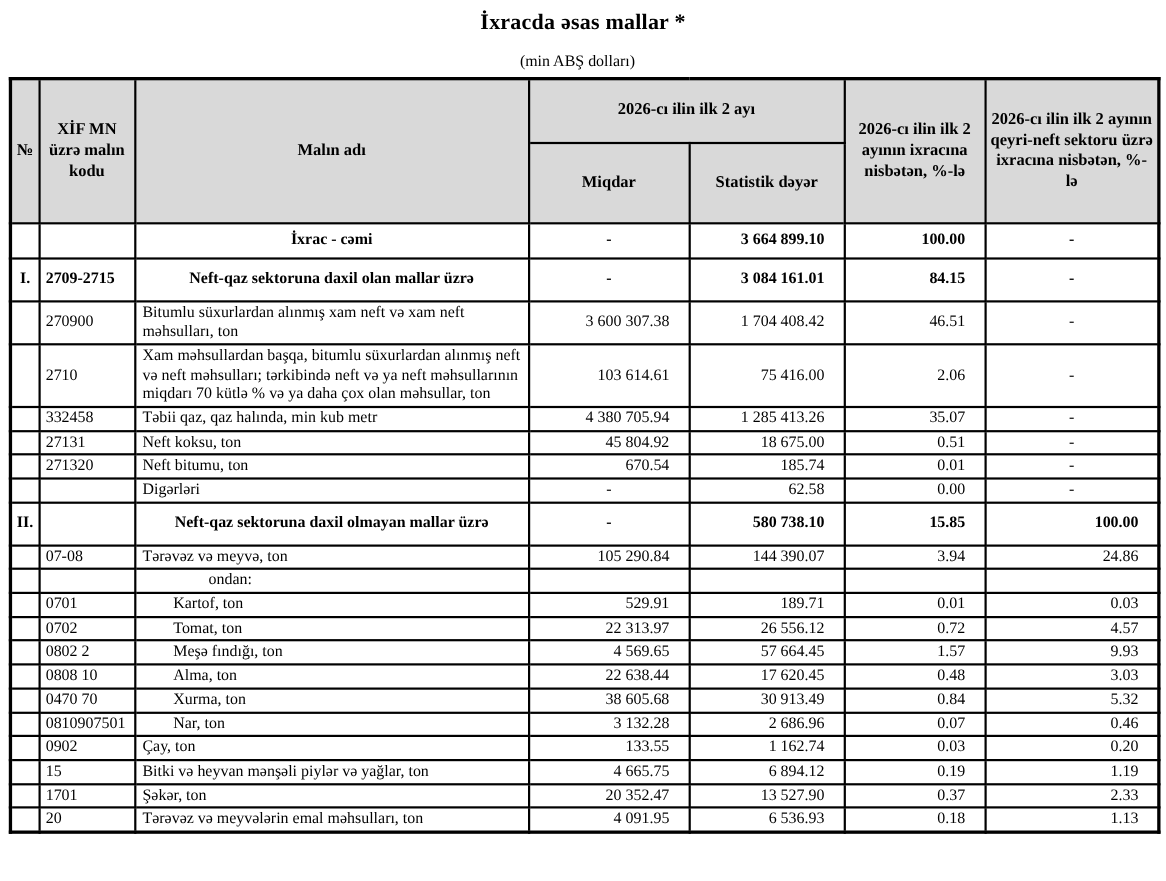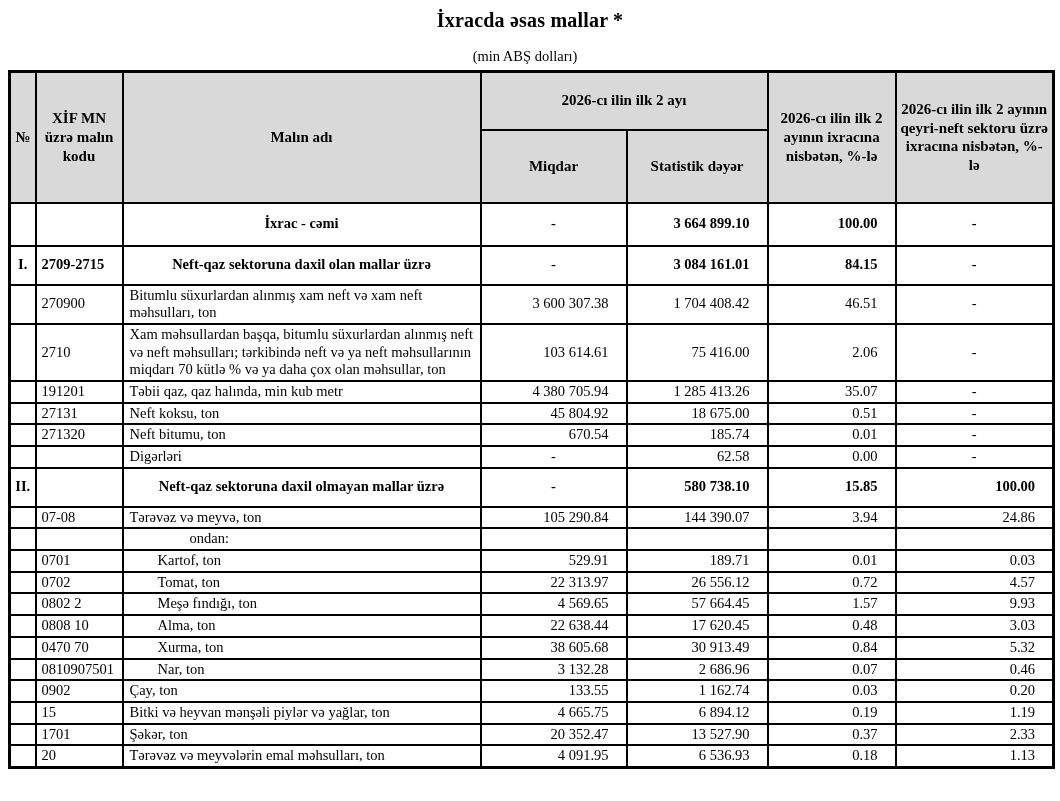"İxrac - cəmi" tr.row-total td { height: 43px -> 32px }
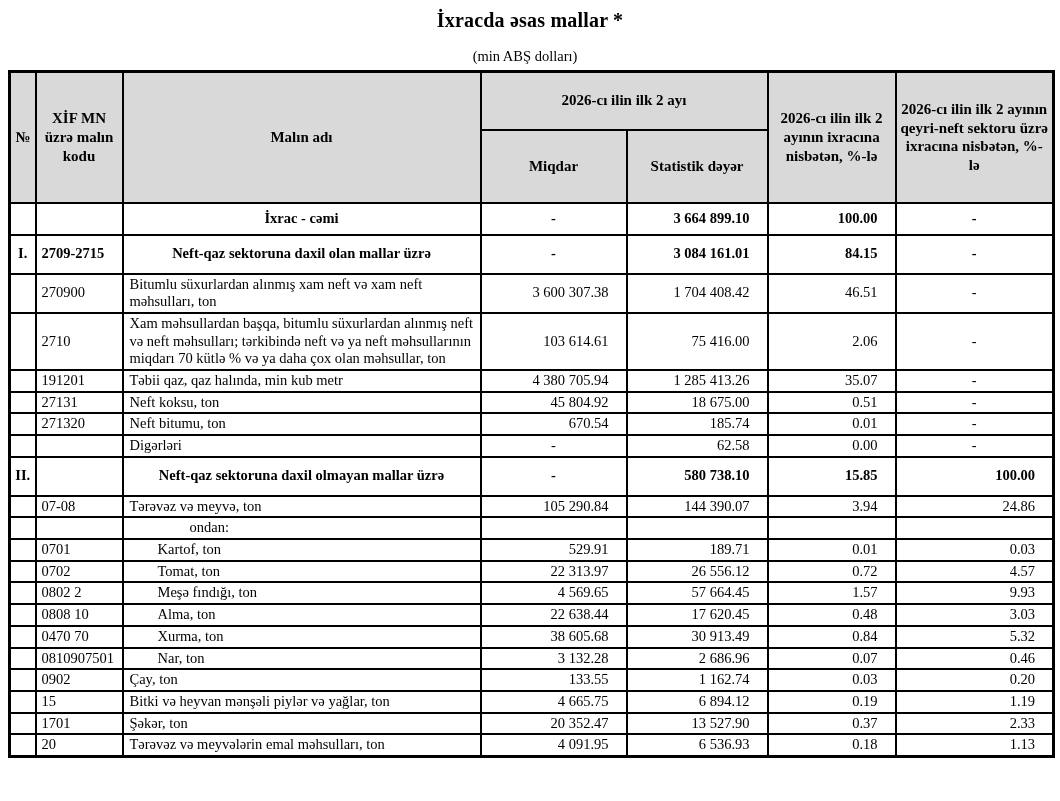"191201" td.c-code { text: 191201 -> 332458 }
